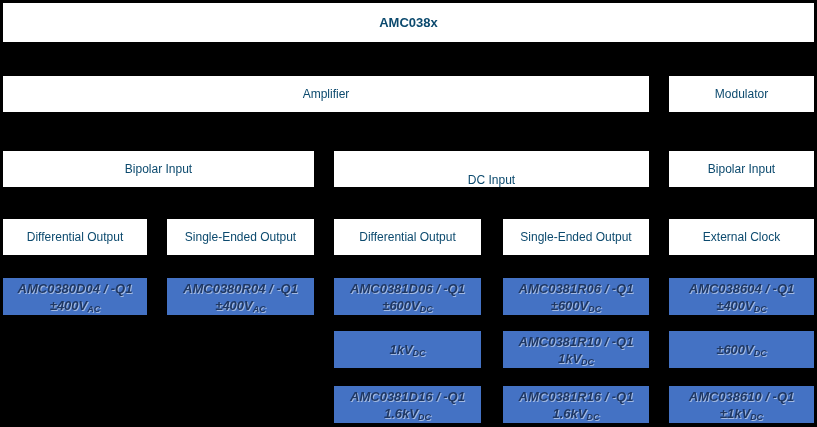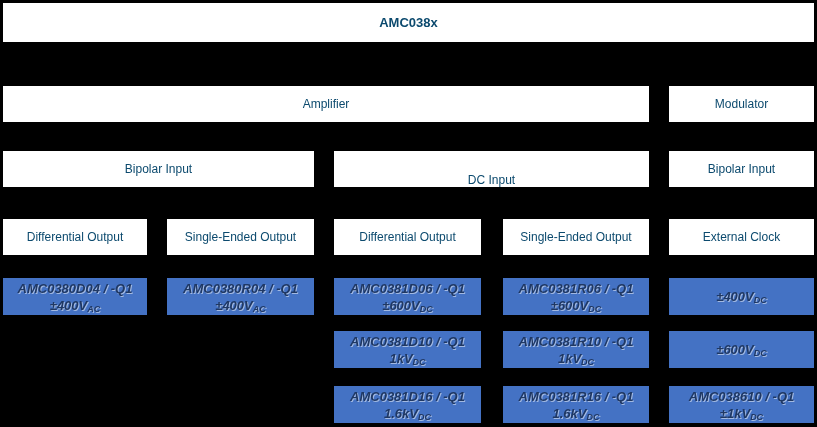"Amplifier" .r2 { top: 85px -> 75px }
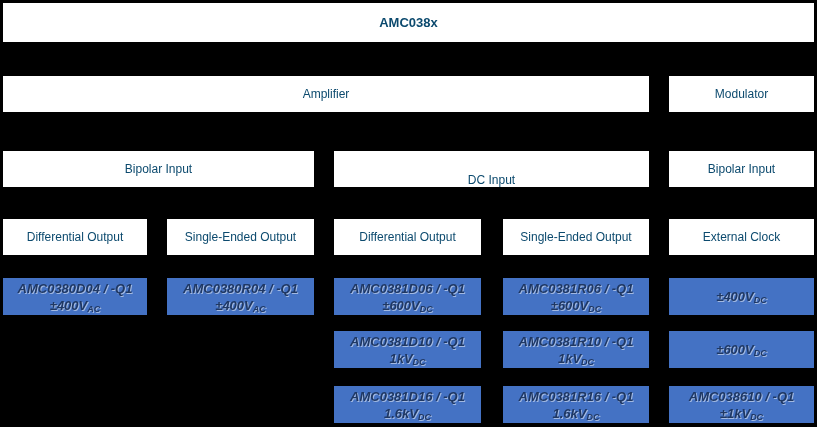"AMC038604 / -Q1" div { html: none -> <div>AMC038604 / -Q1</div> }
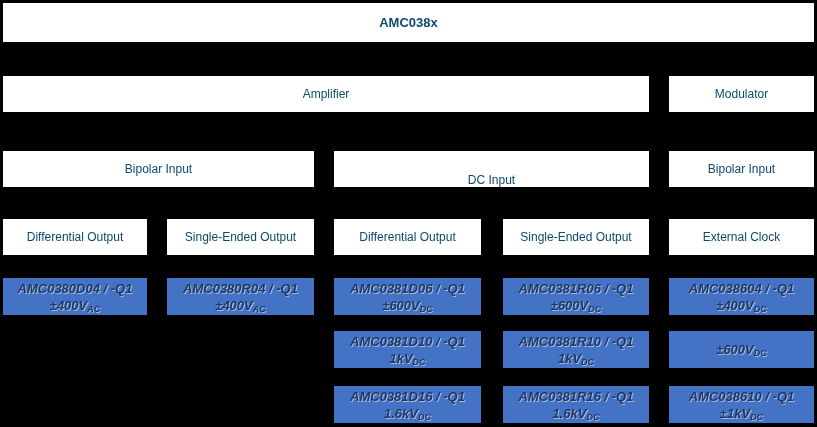"AMC0381D10 / -Q1" div { html: <div>AMC0381D10 / -Q1</div> -> none }
